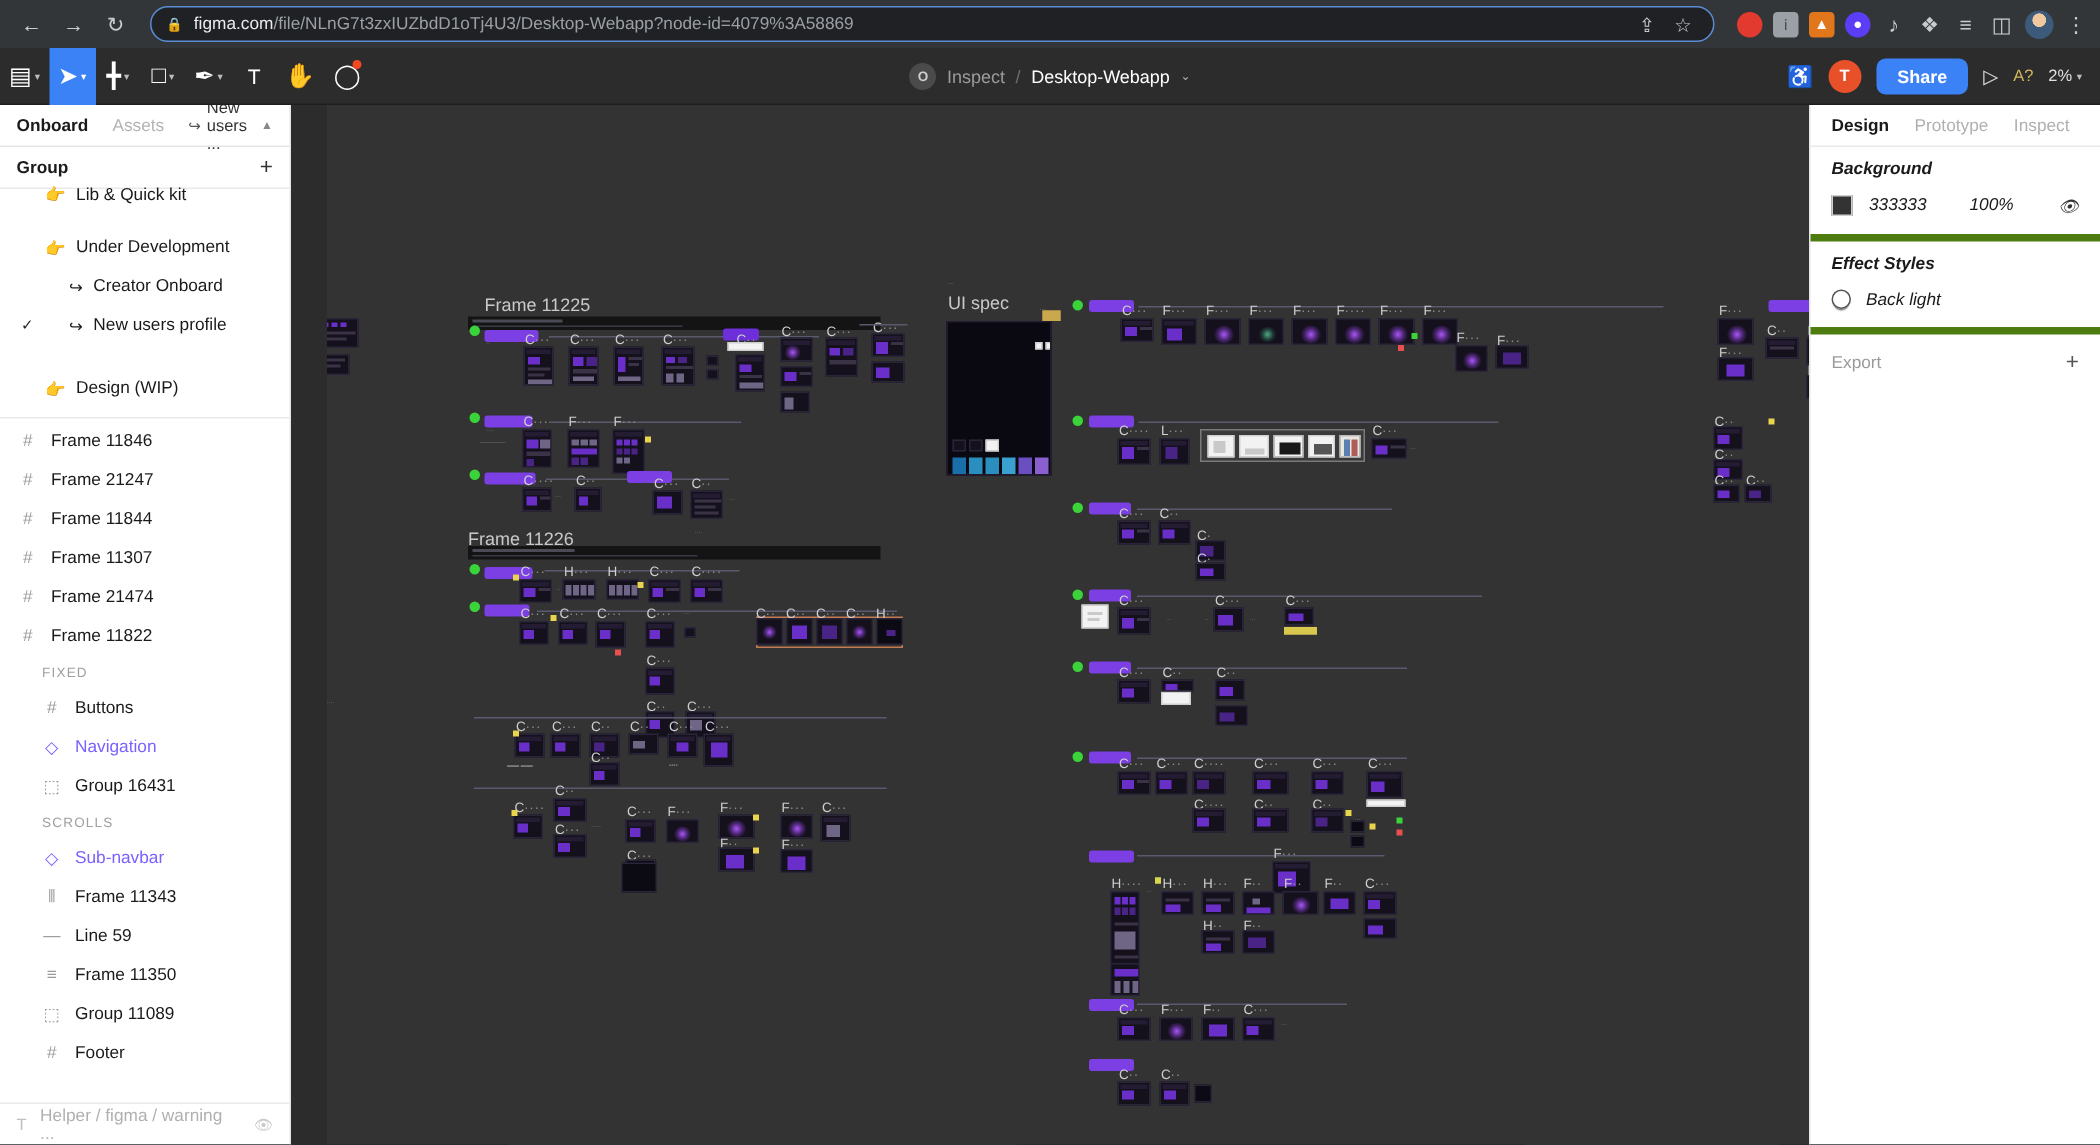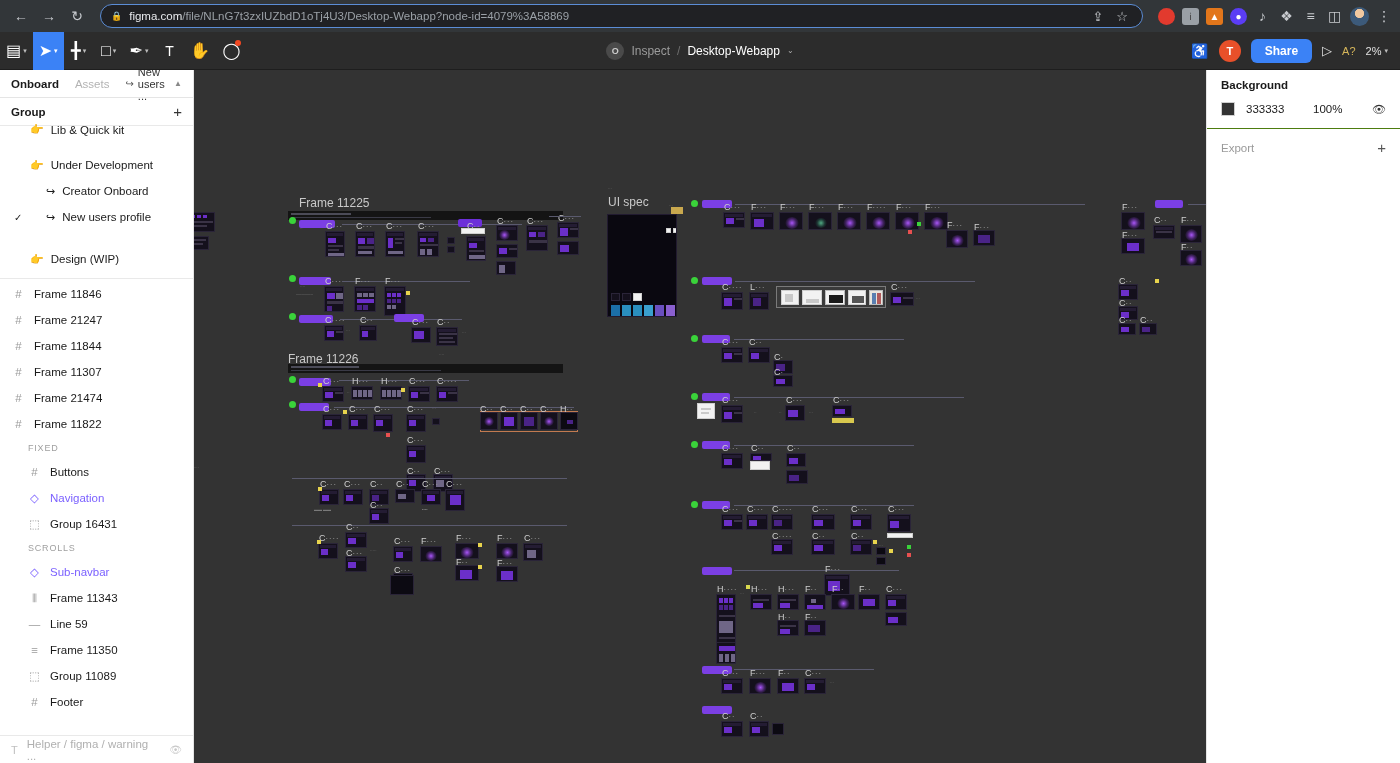"Design" div.rp-tabs { html: none -> <div> <span>Design</span> <span>Prototype</span> <span>Inspect</span> </div> }
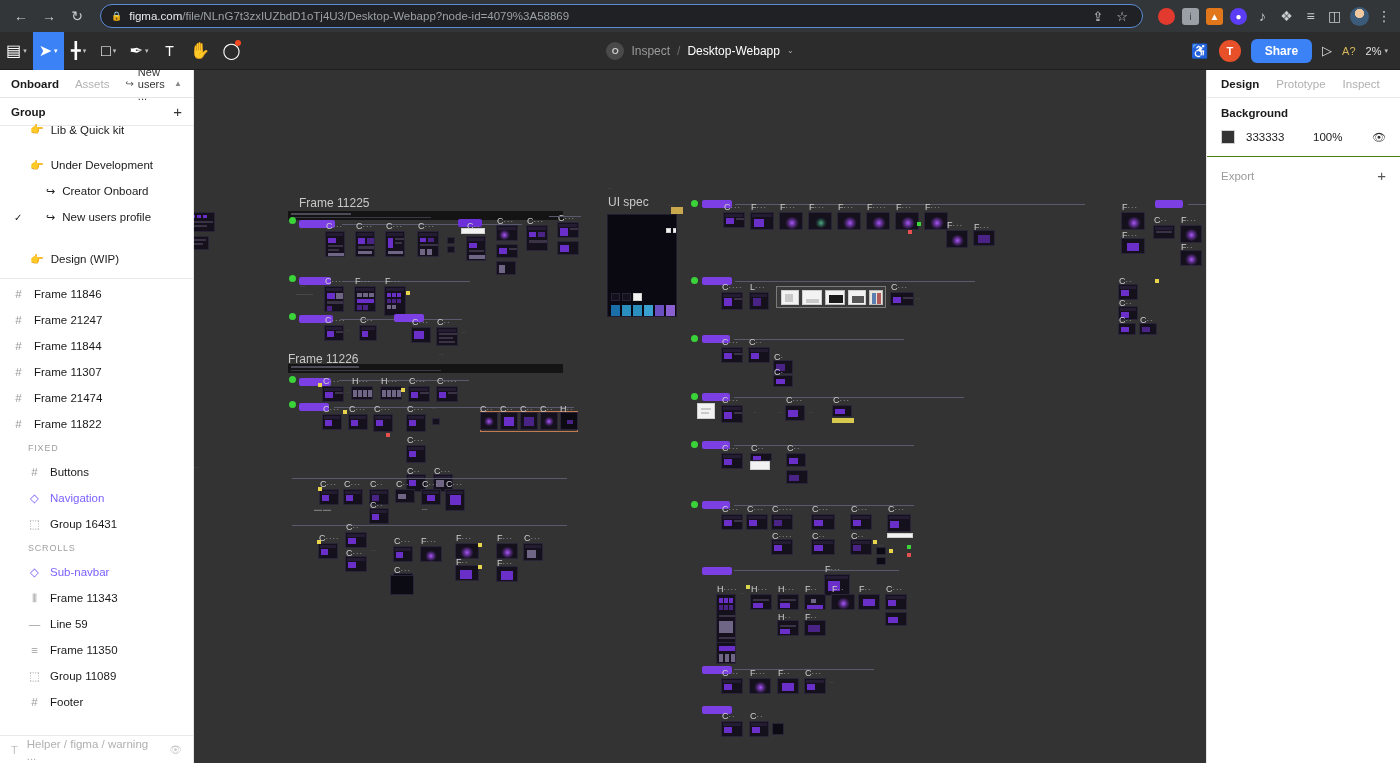"Background" .rp-section { border-bottom: 1px solid #4d7c0f -> 5px solid #4d7c0f; font-style: none -> italic }
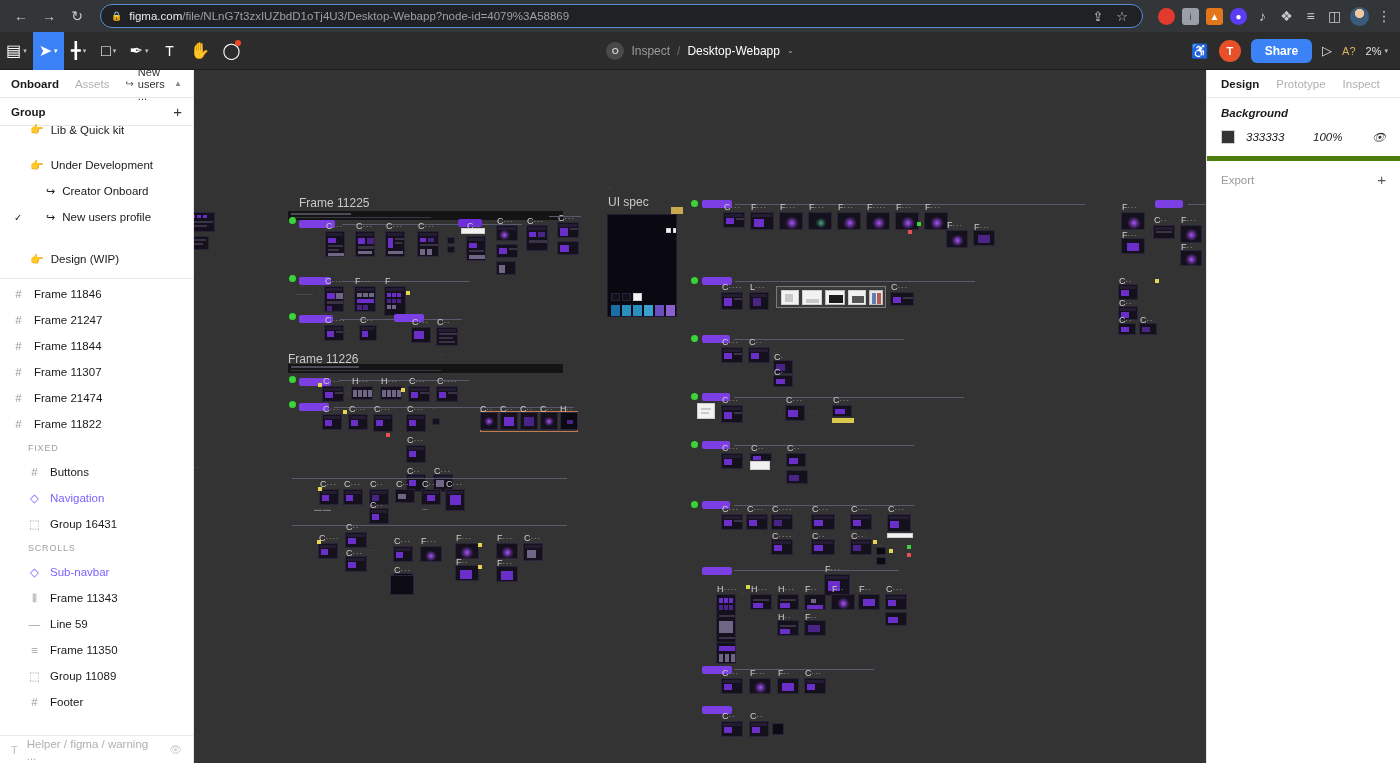"Effect Styles" div.rp-section { html: none -> <div> <div>Effect Styles</div> <div> <span></span> <span>Back light</span> </div> </div> }
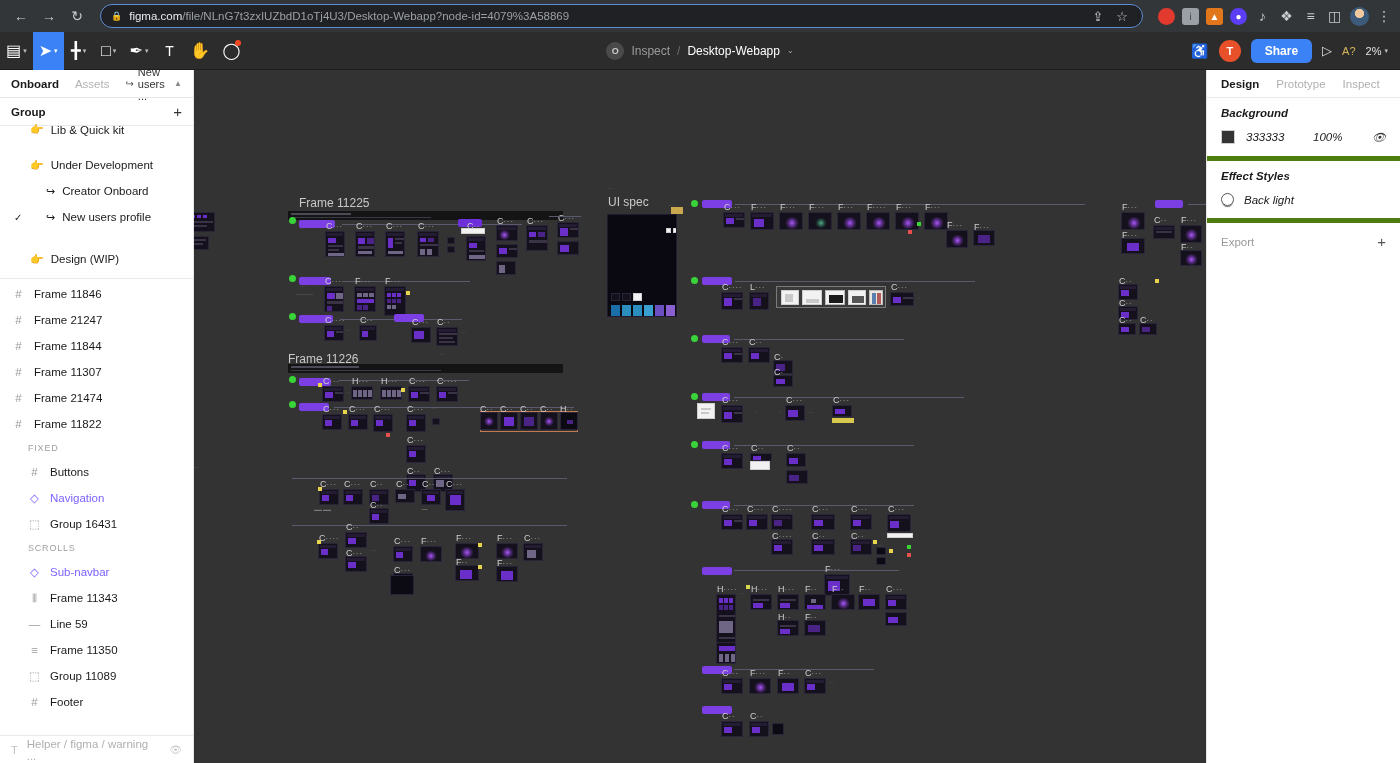"Frame 11225" .canvas { margin-left: none -> 24px }
